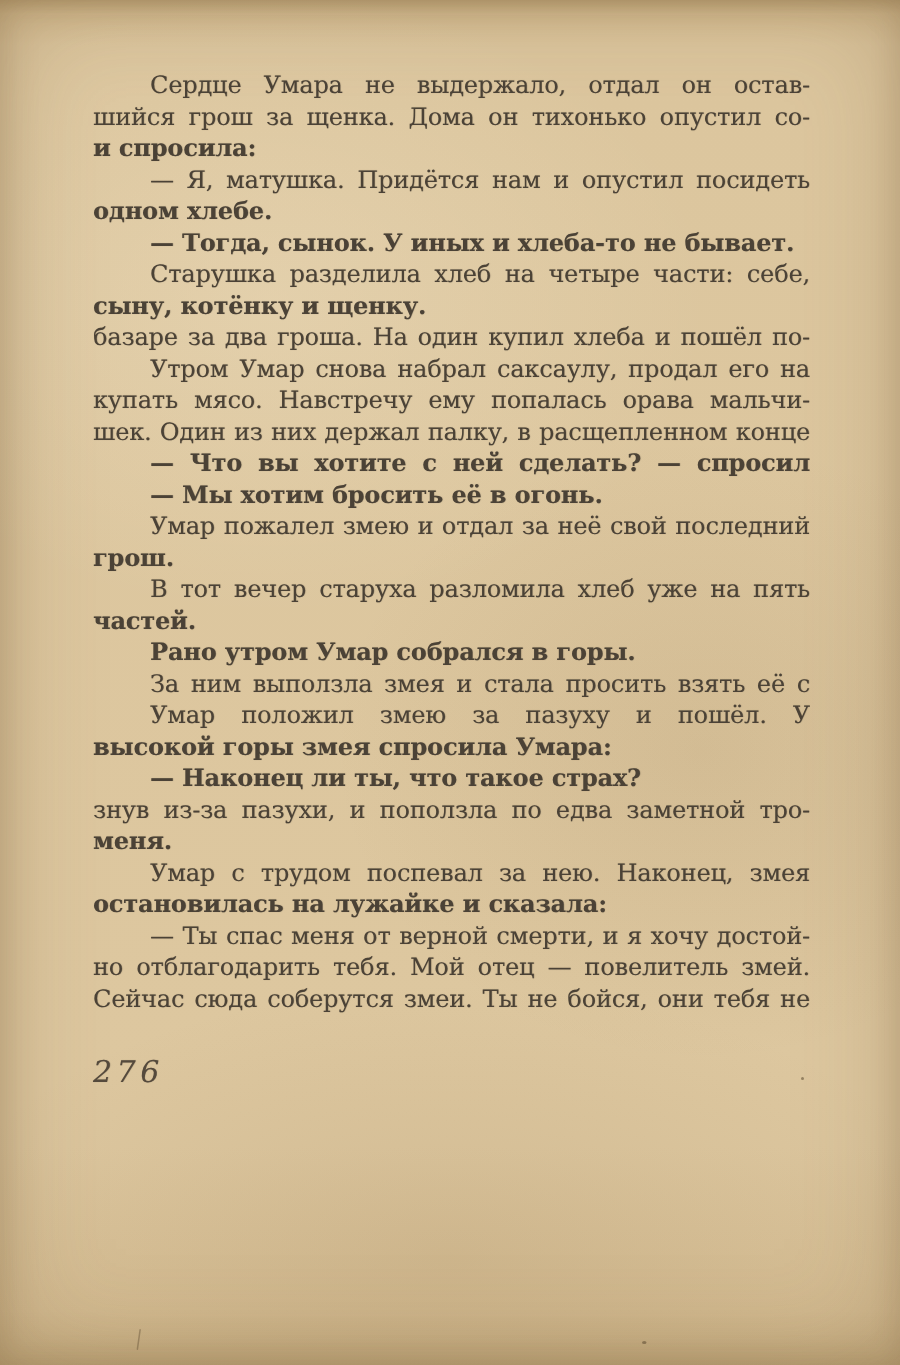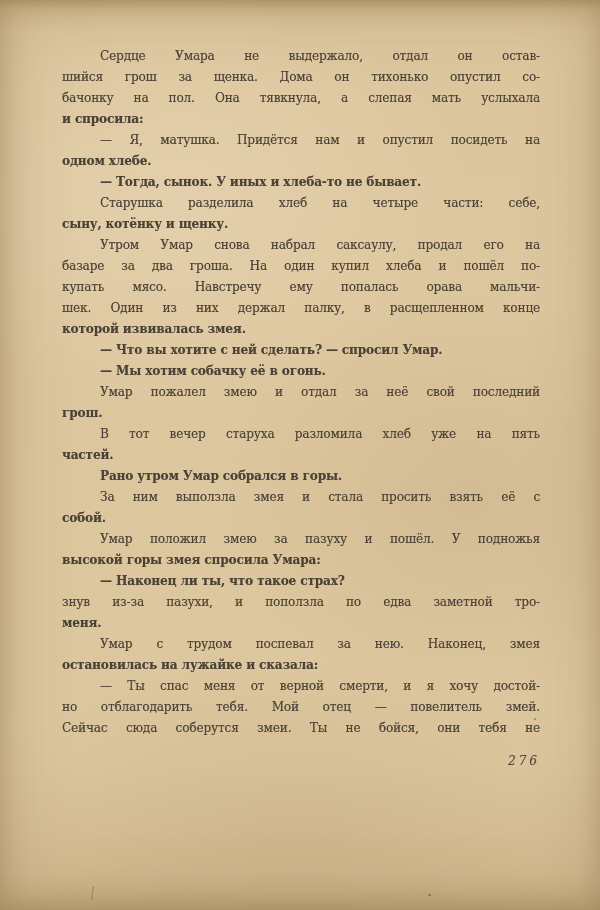"Сердце Умара не выдержало, отдал" .text-block { font-size: 12px -> 16px }
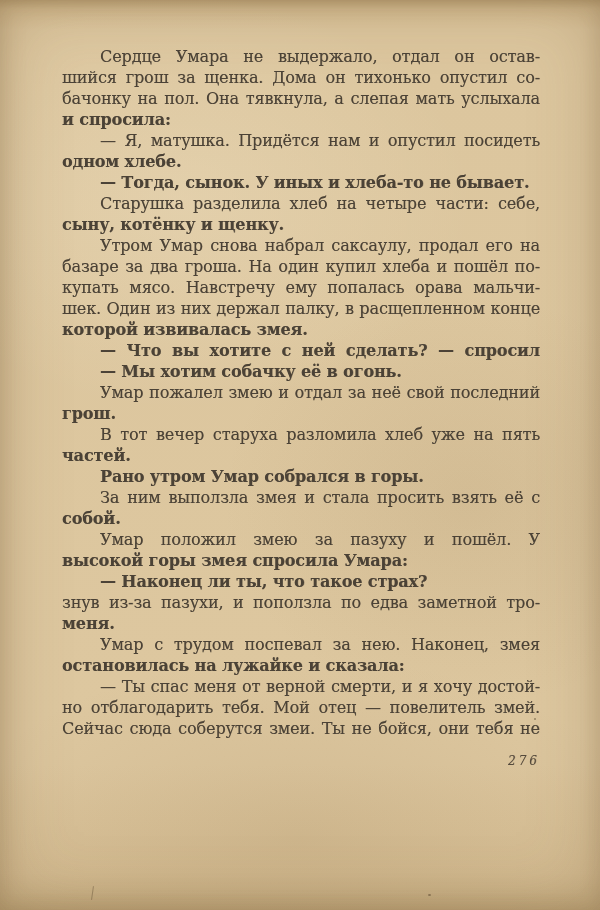"бачонку на пол. Она тявкнула," div.line { html: <div>бачонку на пол. Она тявкнула, а слепая мать услыхала</div> -> none }
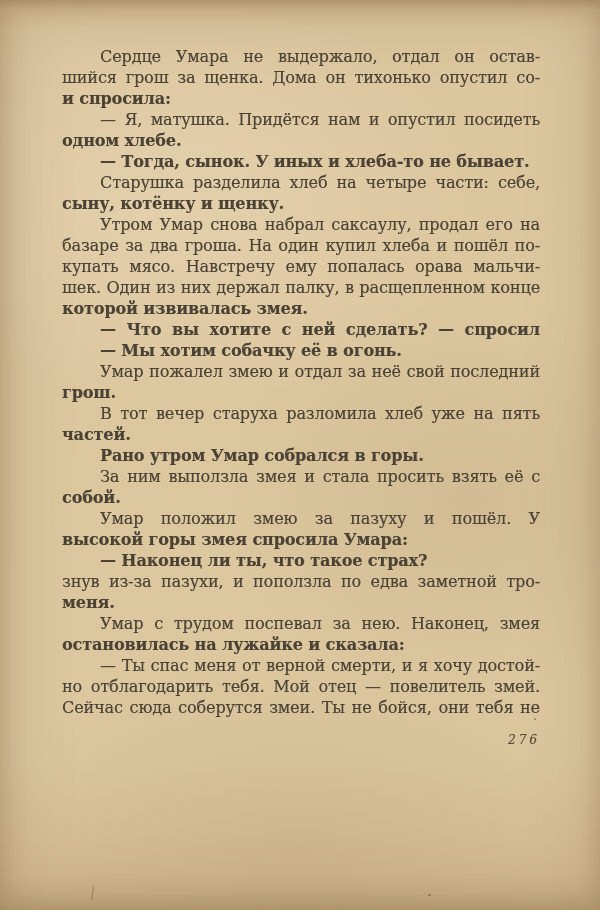"Утром Умар снова набрал саксаулу," div.line { order: before "базаре за два гроша. На" -> after "базаре за два гроша. На" }
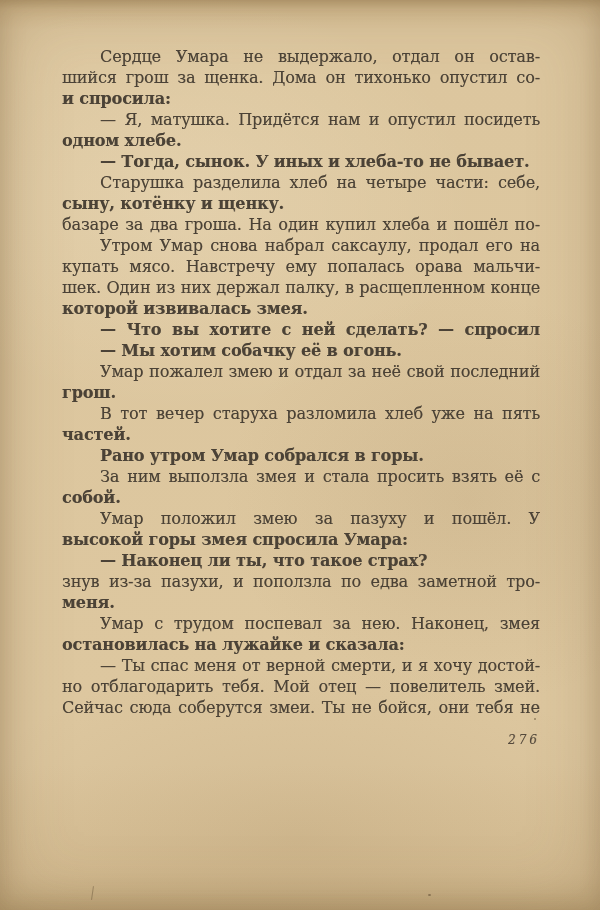"которой извивалась змея." div.line { html: <div>которой извивалась змея.</div> -> none }
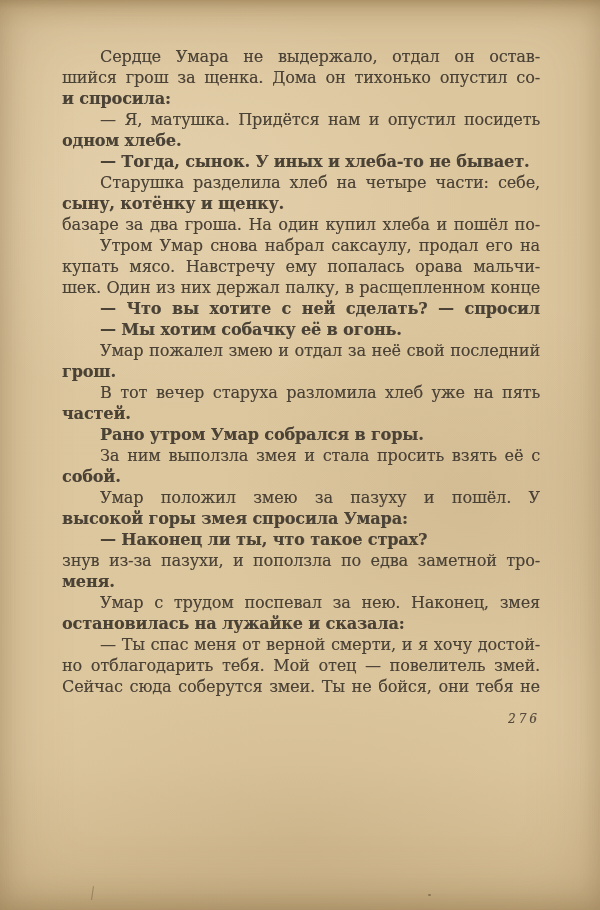"— Мы хотим собачку её" div.line { text: собачку -> бросить }
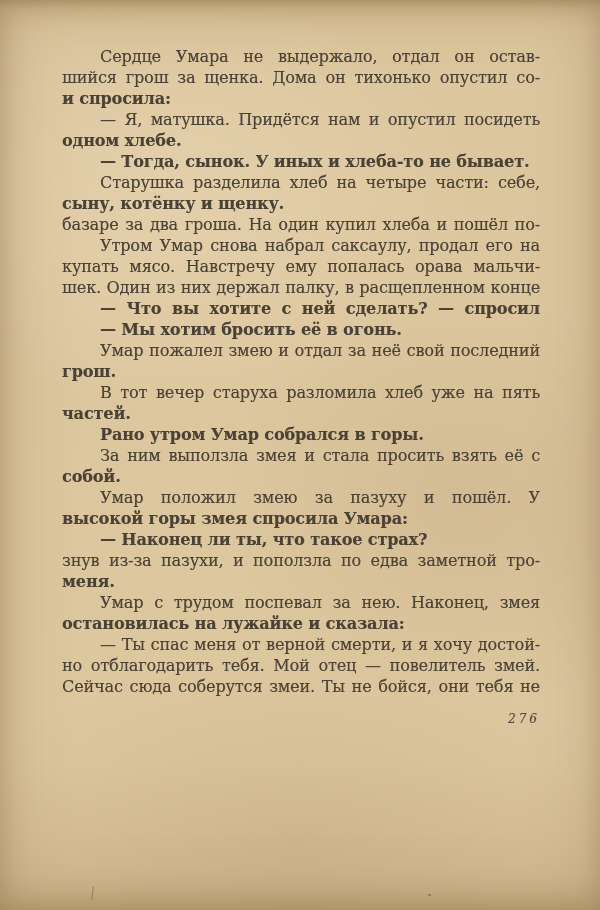"собой." div.line { html: <div>собой.</div> -> none }
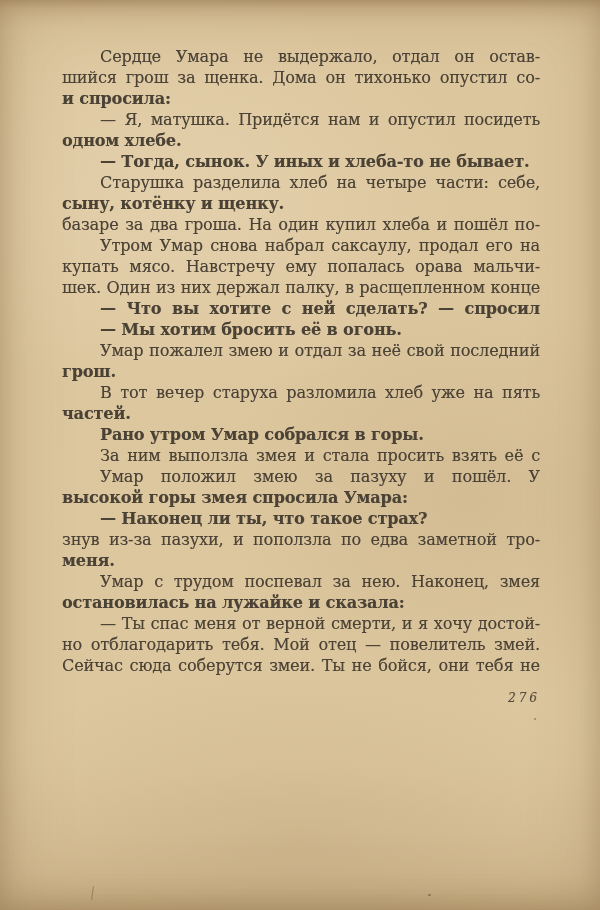"276" .page-number { font-size: 12px -> 20px; margin-top: 15px -> 26px; text-align: right -> left }
